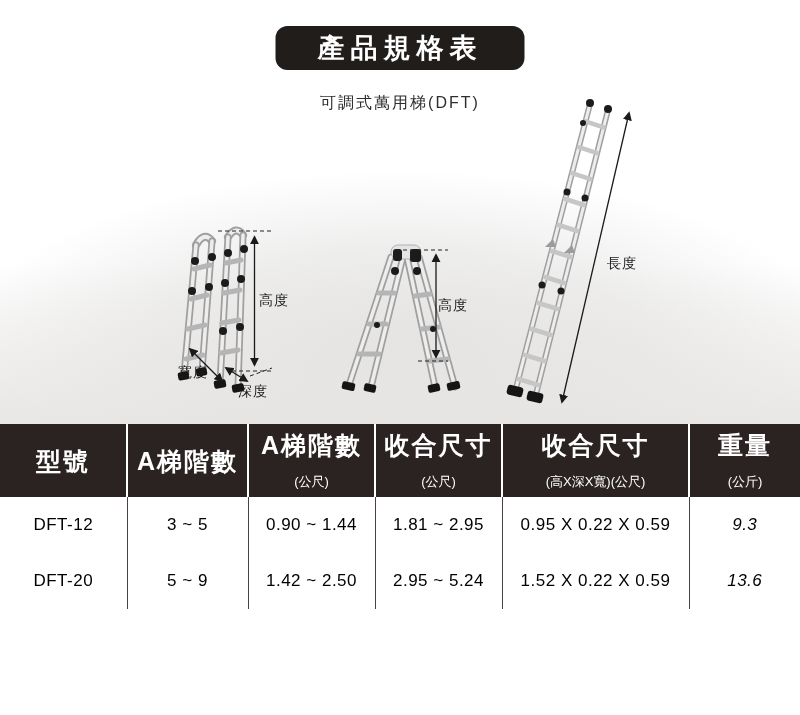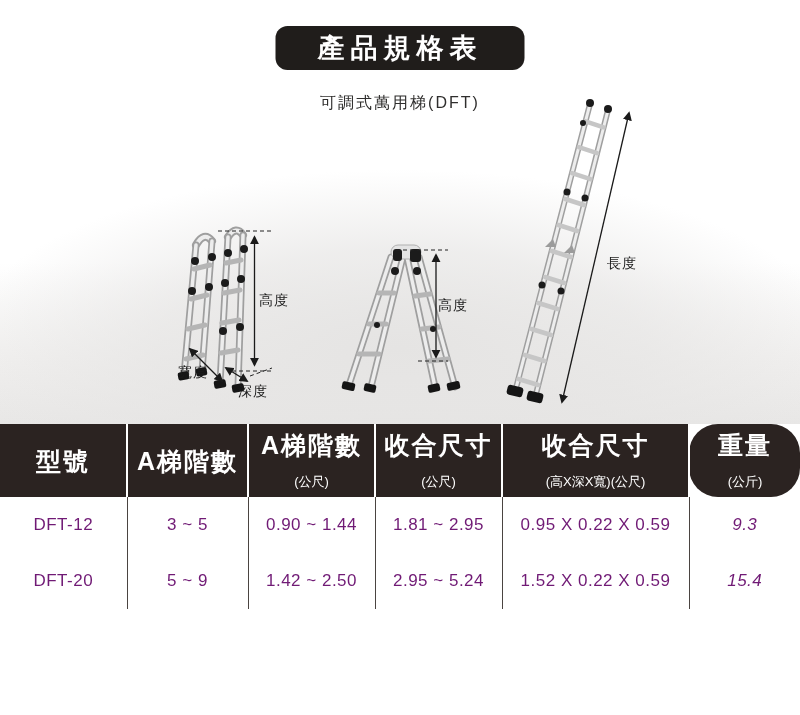"重量" .spec-table th:last-child { border-radius: 29px -> none }
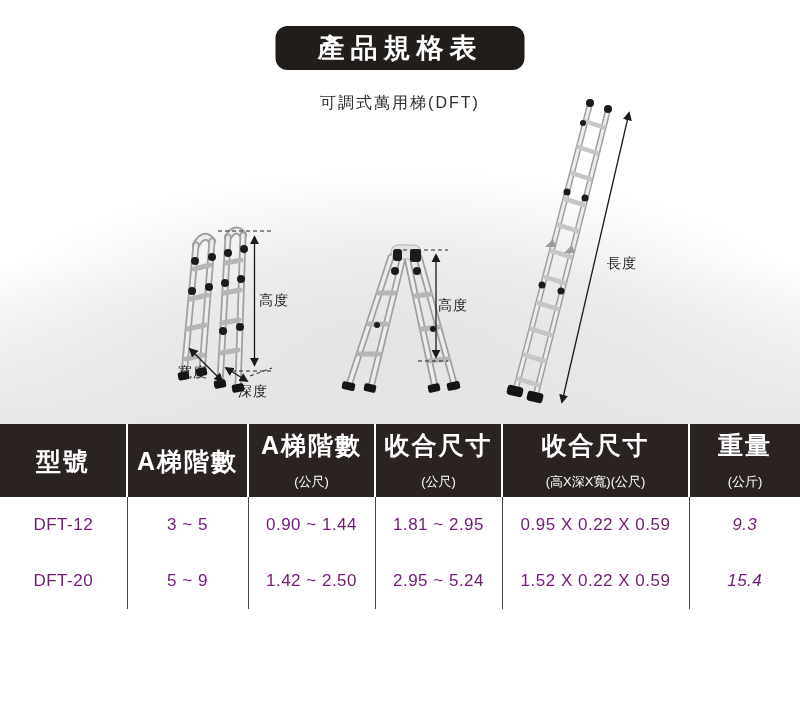"DFT-12" .spec-table td { color: #701a75 -> #000000 }
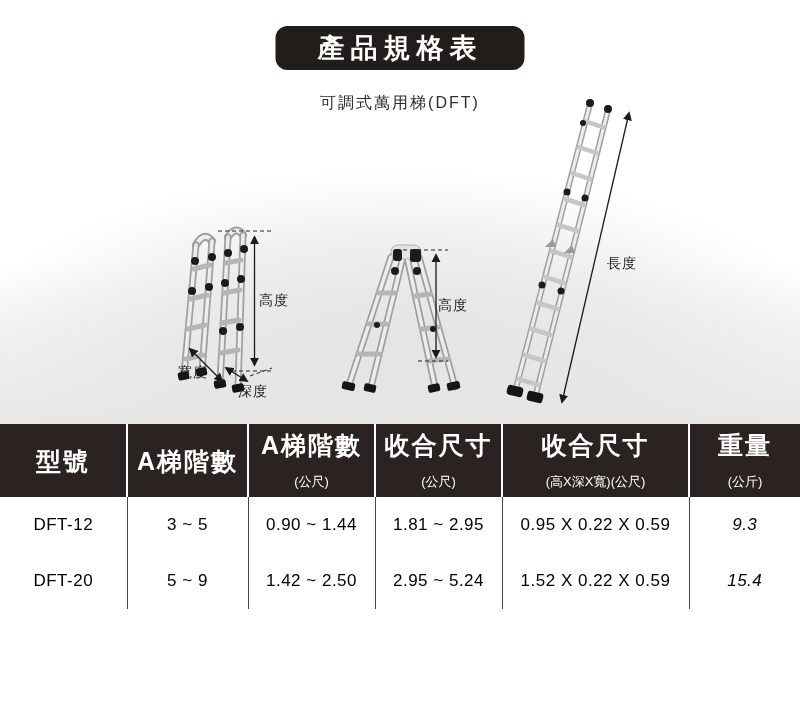"15.4" td { text: 15.4 -> 13.6 }
